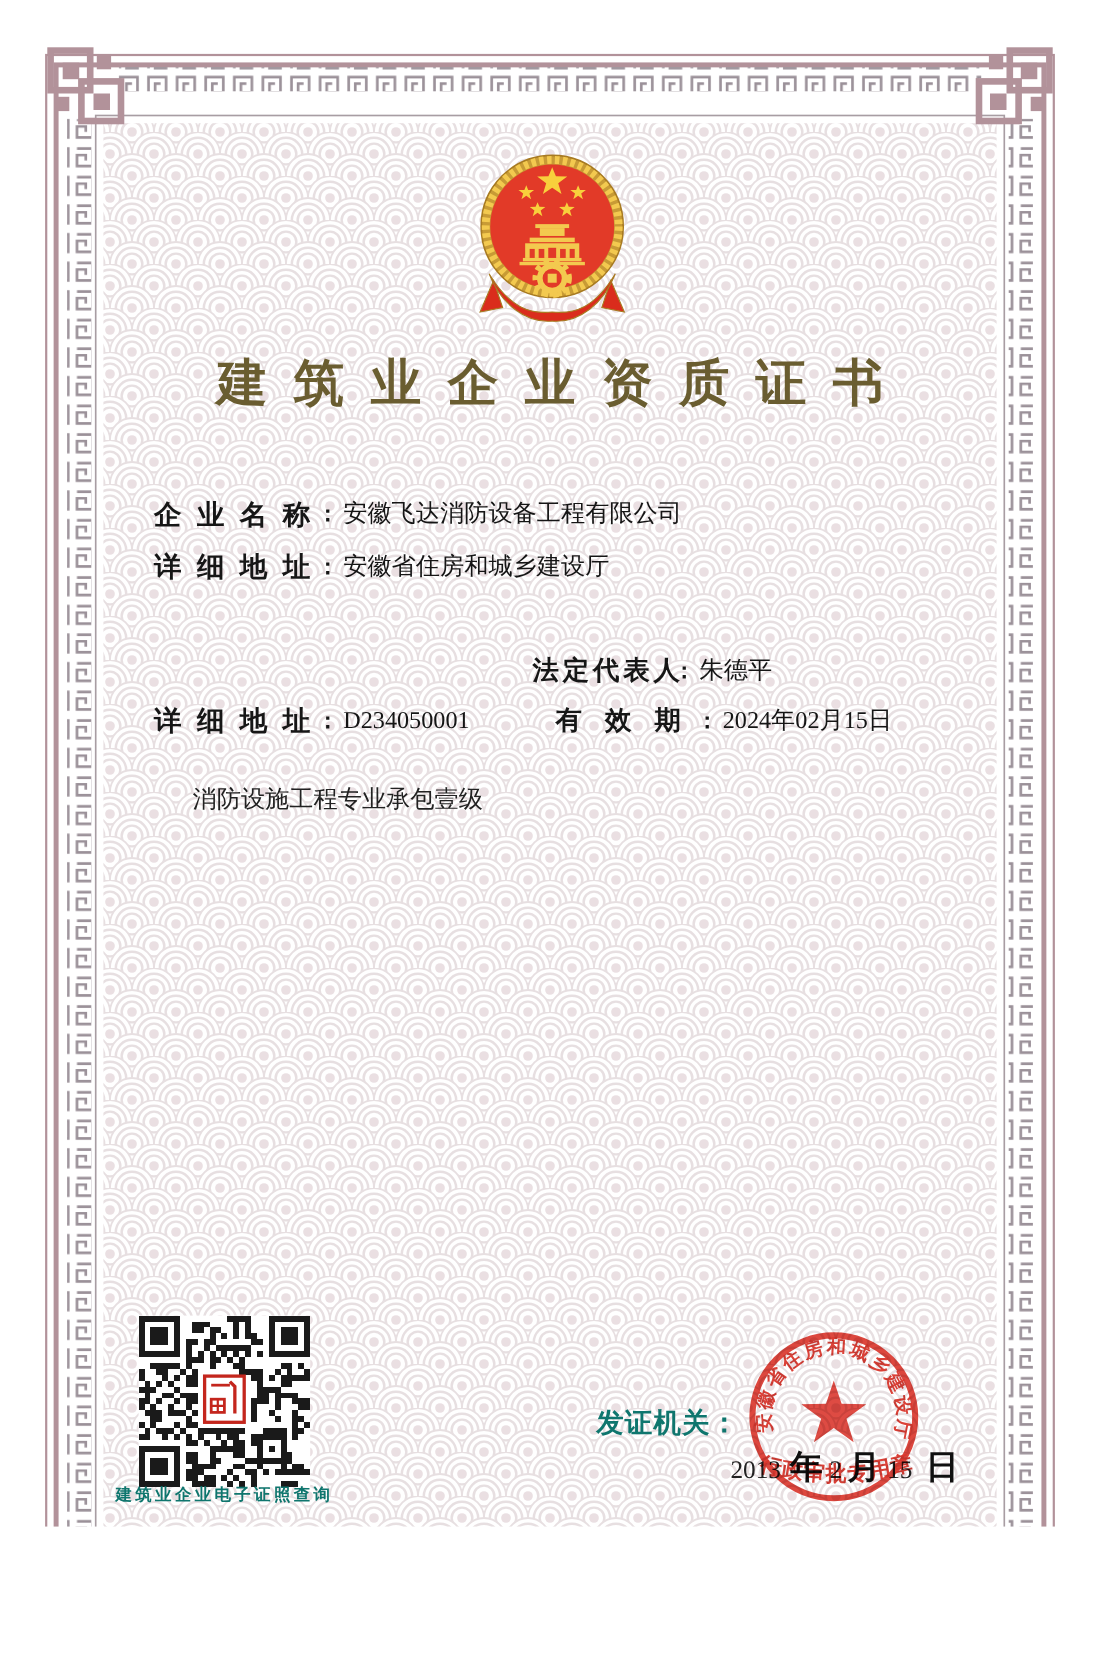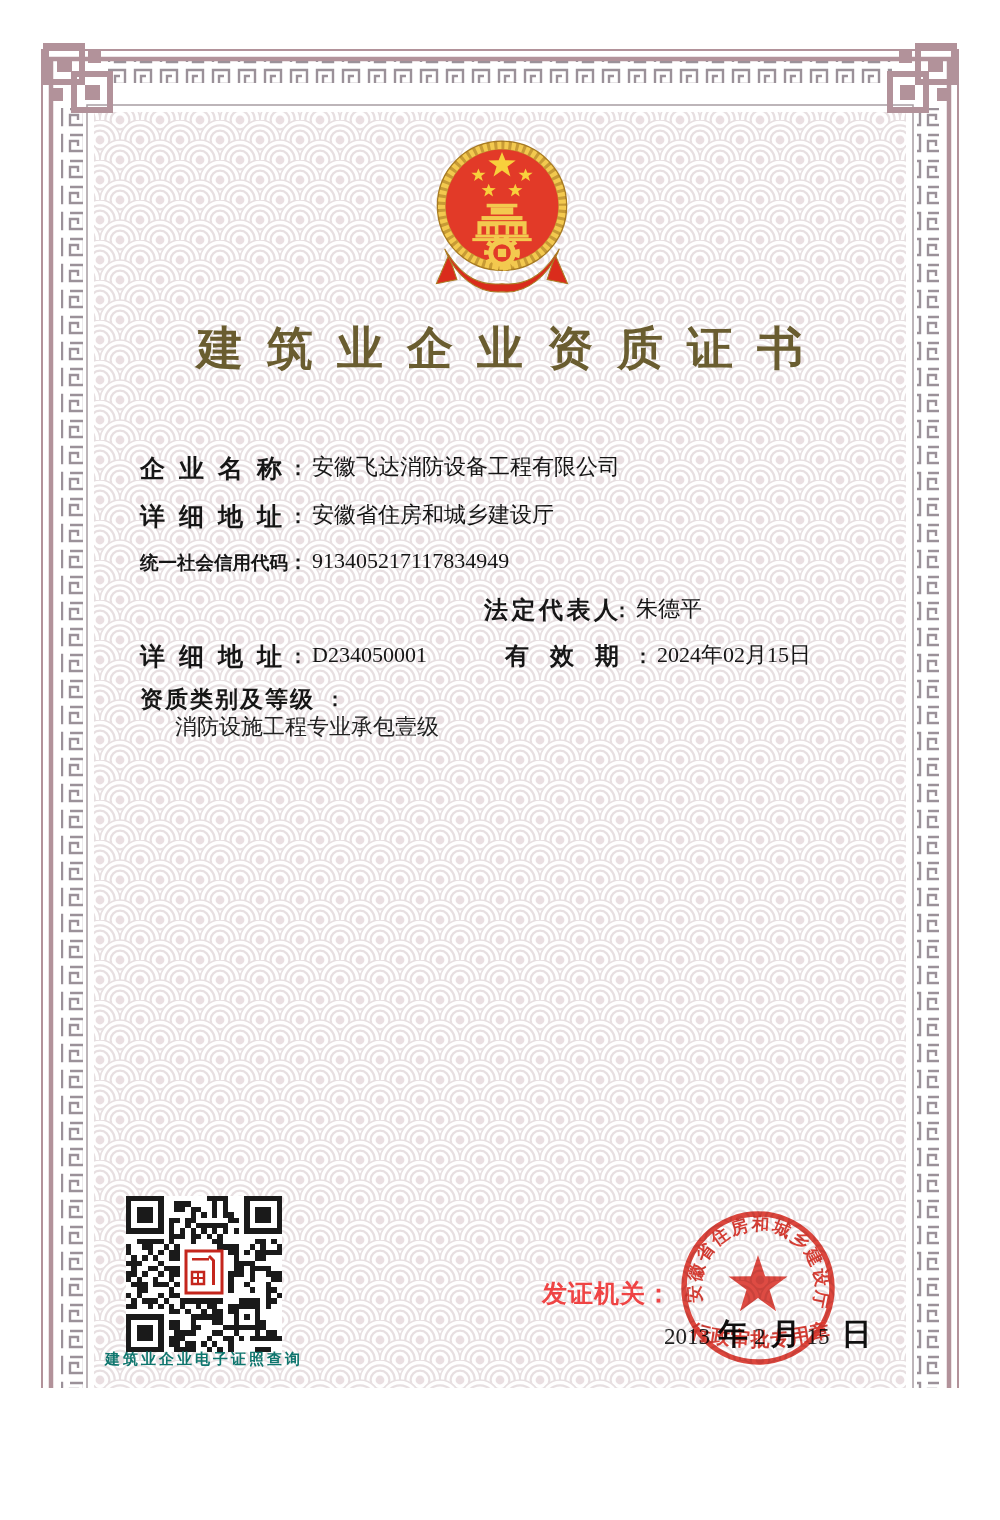"统一社会信用代码： 913405217117834949" div.field { html: <div> <span>统一社会信用代码</span><span>：</span><span>913405217117834949</span> </div> -> none }
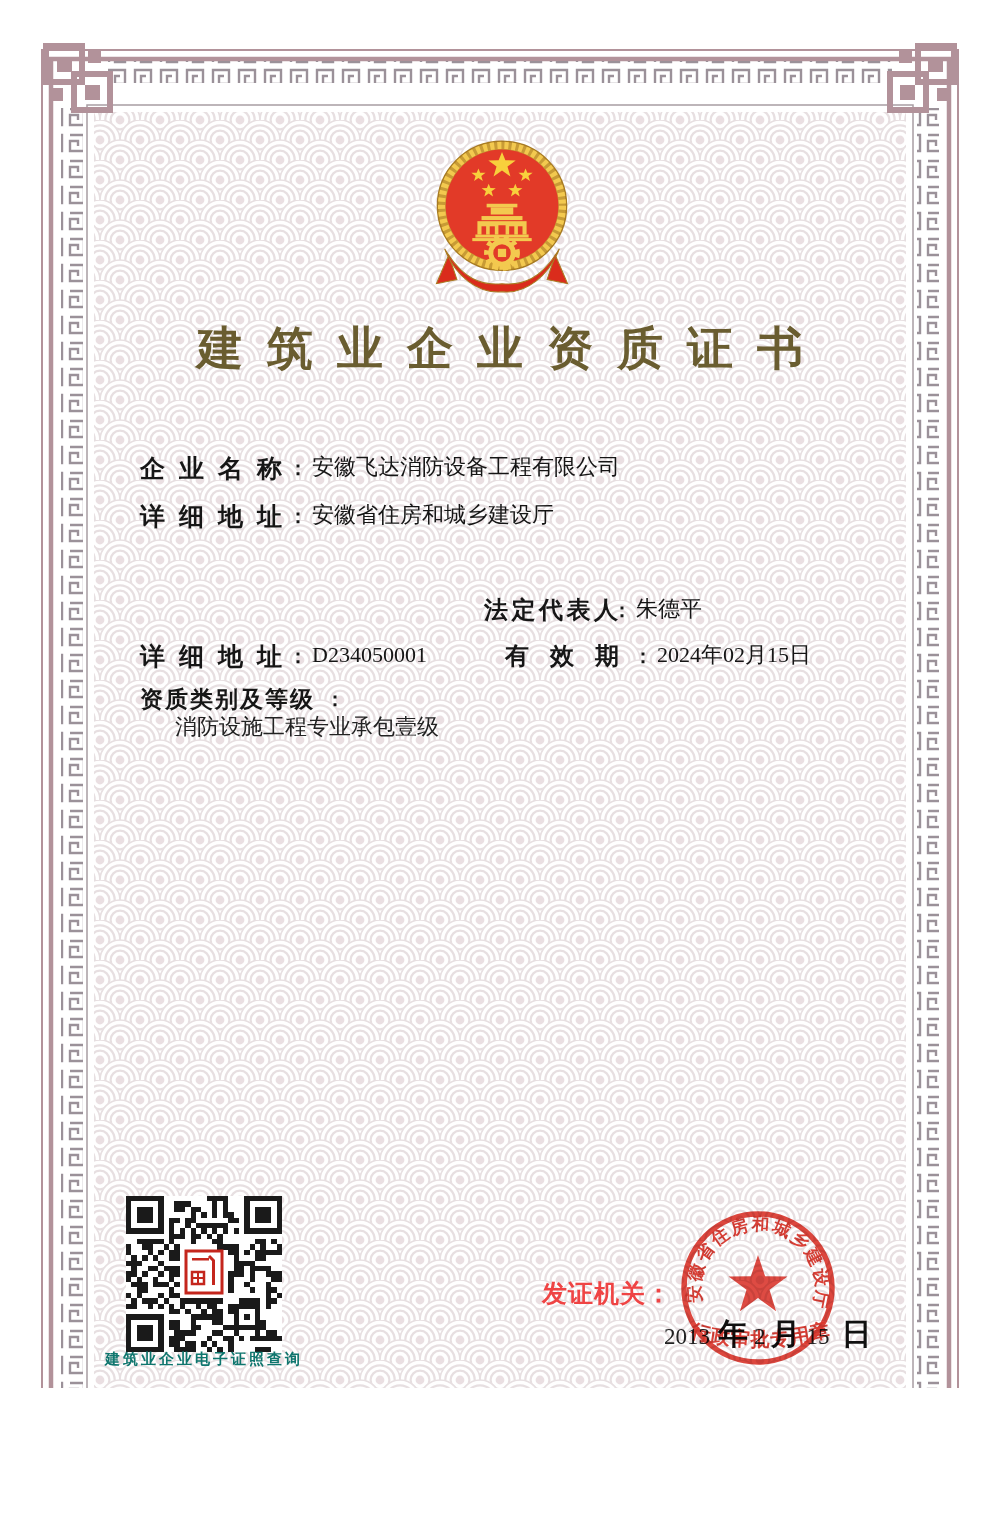"资质类别及等级 ：" div.field { html: <div> <span>资质类别及等级</span><span>：</span> </div> -> none }
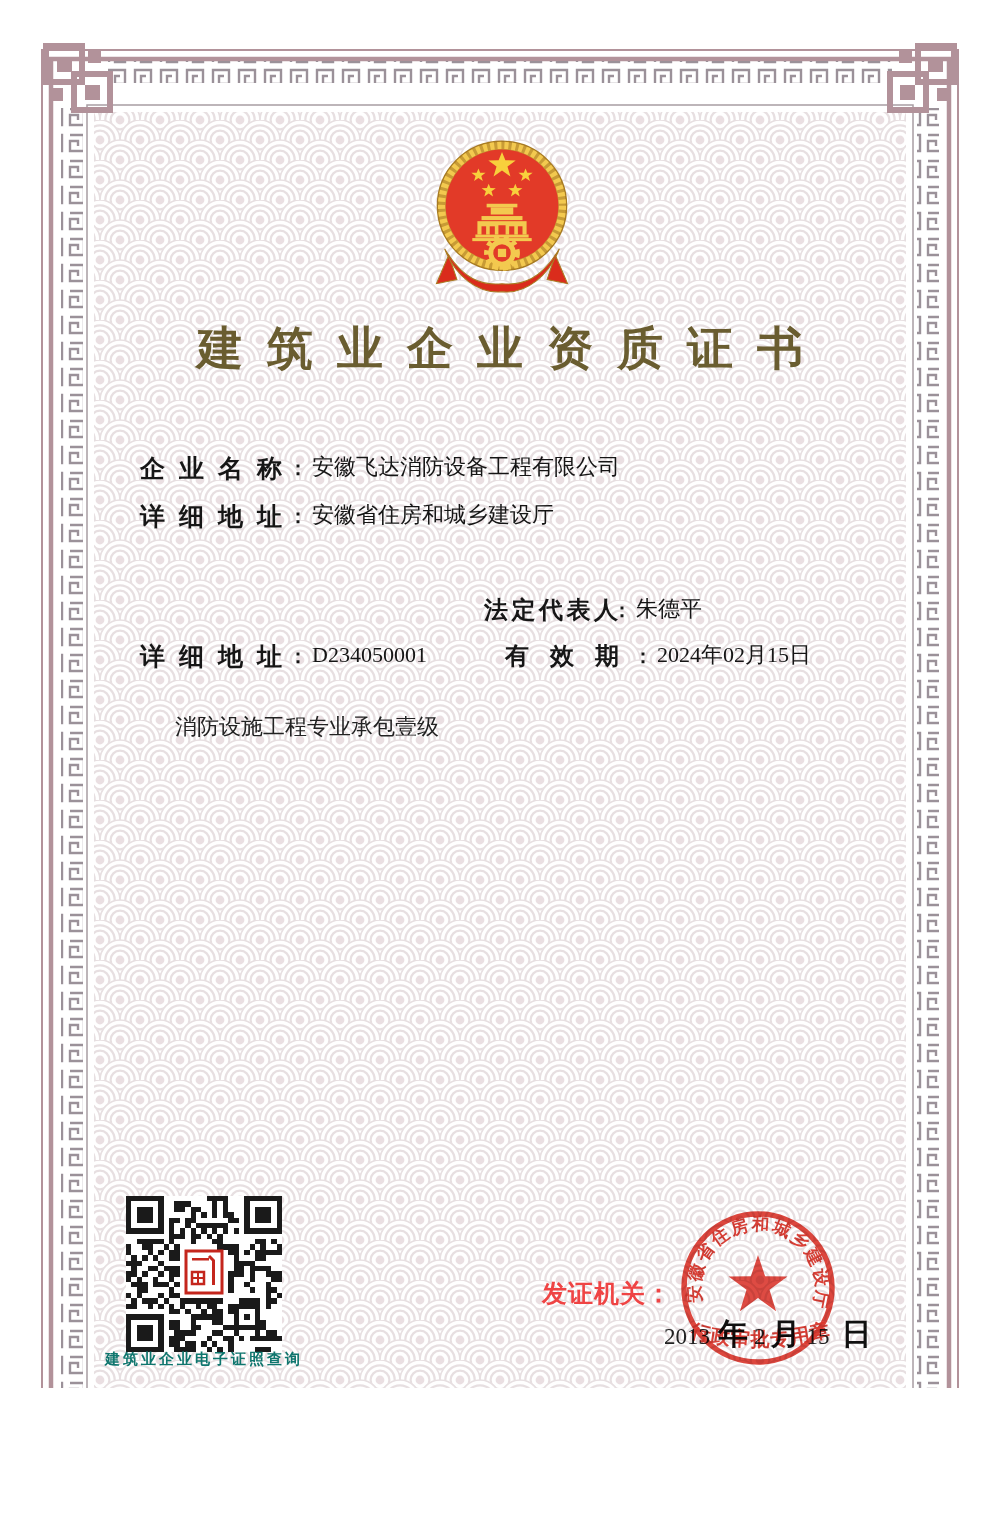"发证机关：" .issuer-label { color: #ef4444 -> #0f766e }
